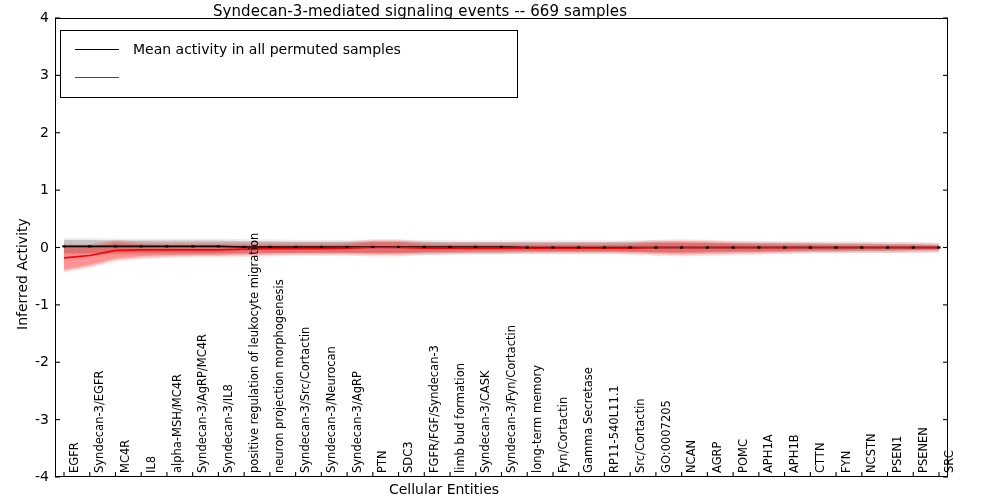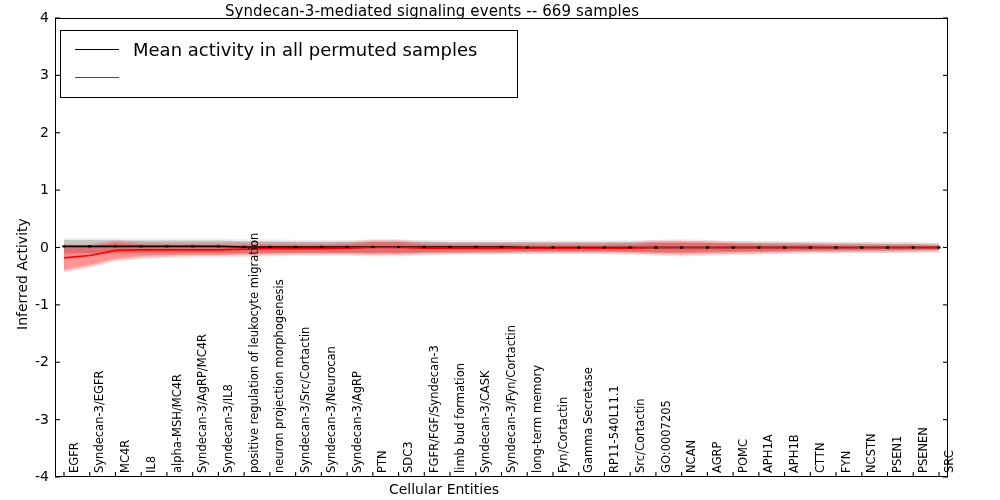"Syndecan-3-mediated signaling events --" #chart-title { left: 12px -> 0 }
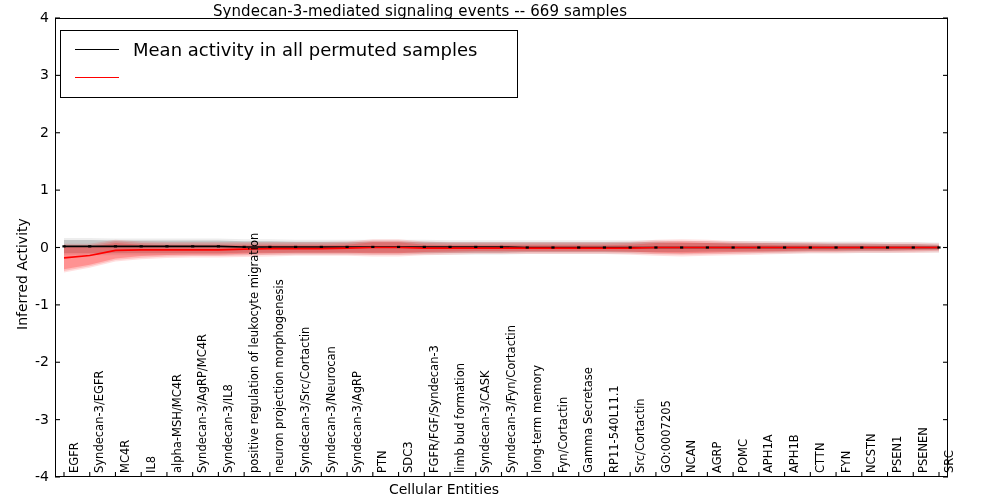"Mean activity in all permuted" .legend-text { font-size: 18px -> 14px }
